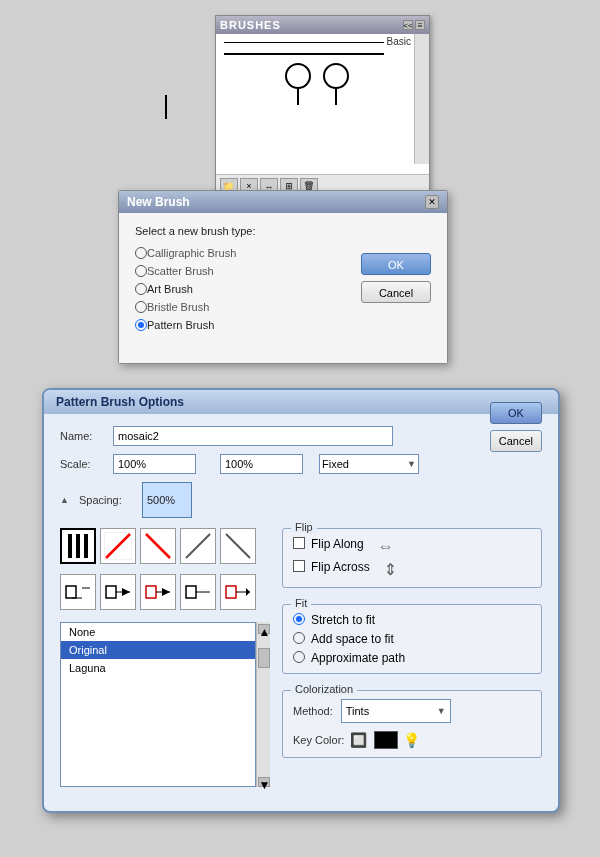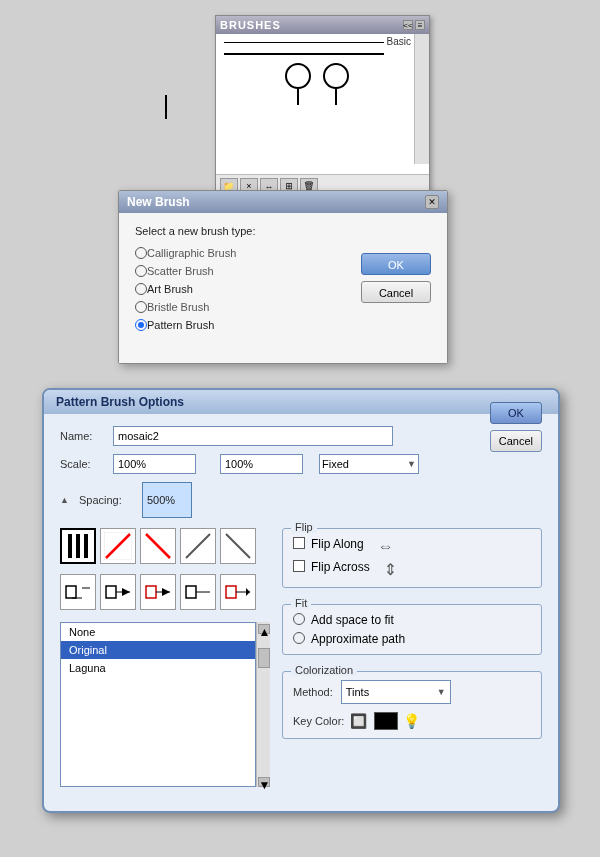"Stretch to fit" div.section-radio-row { html: none -> <div> <div></div> <span>Stretch to fit</span> </div> }
